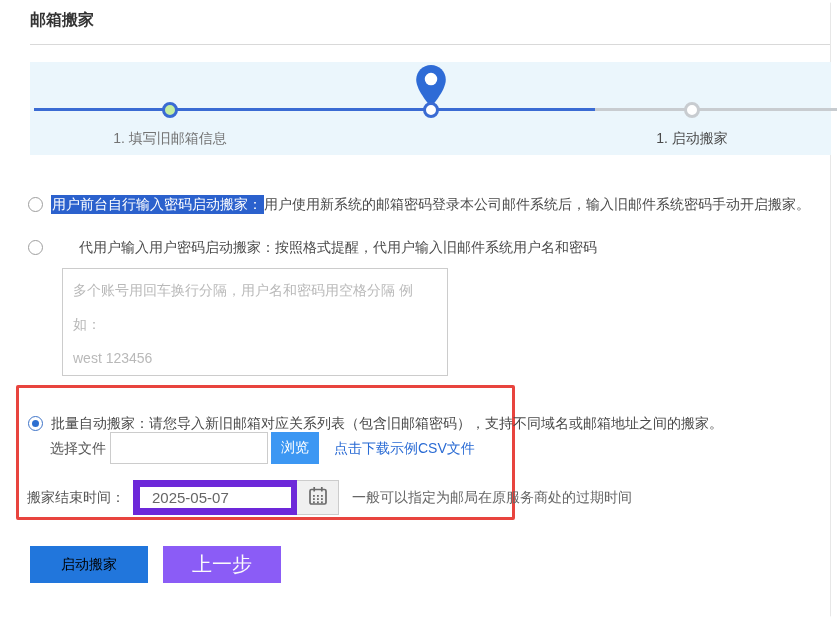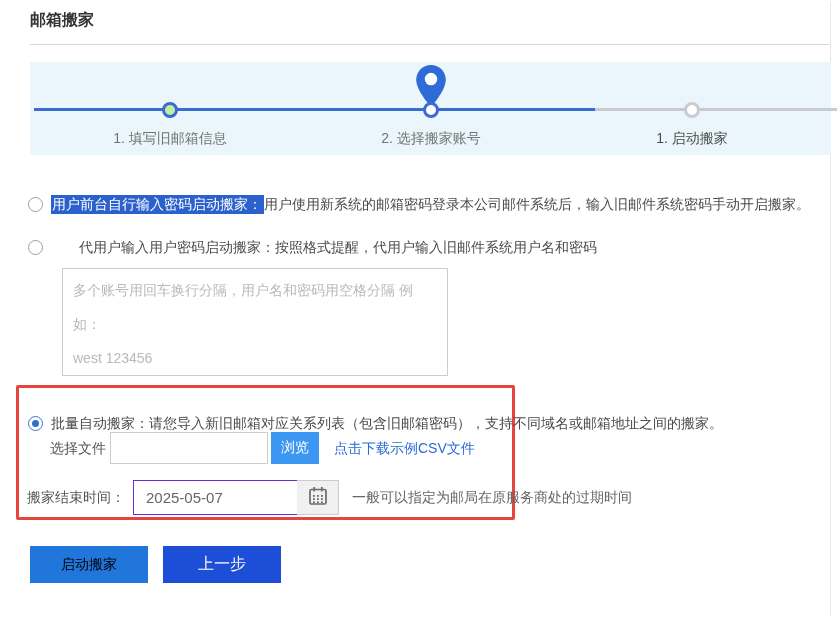"2. 选择搬家账号" div.step-label { html: <div>2. 选择搬家账号</div> -> none }
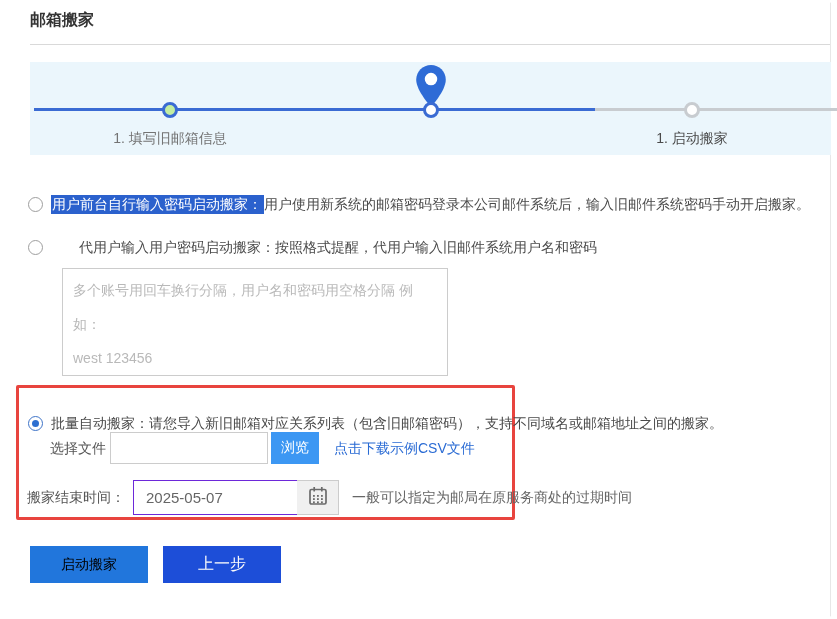"2025-05-07" .date-input { border: 1px solid #6d28d9 -> 7px solid #6d28d9 }
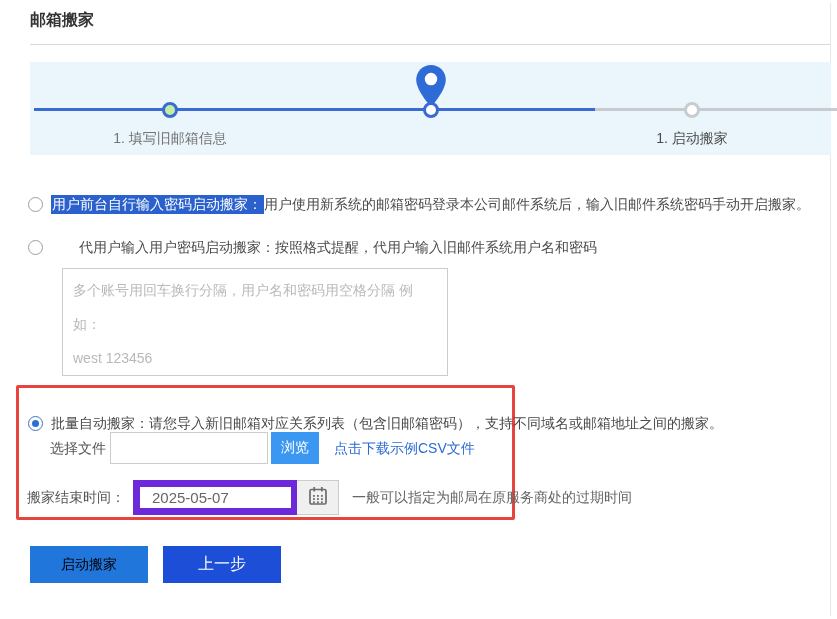"上一步" .prev-btn { background: #1d4ed8 -> #8b5cf6; font-size: 16px -> 20px }
